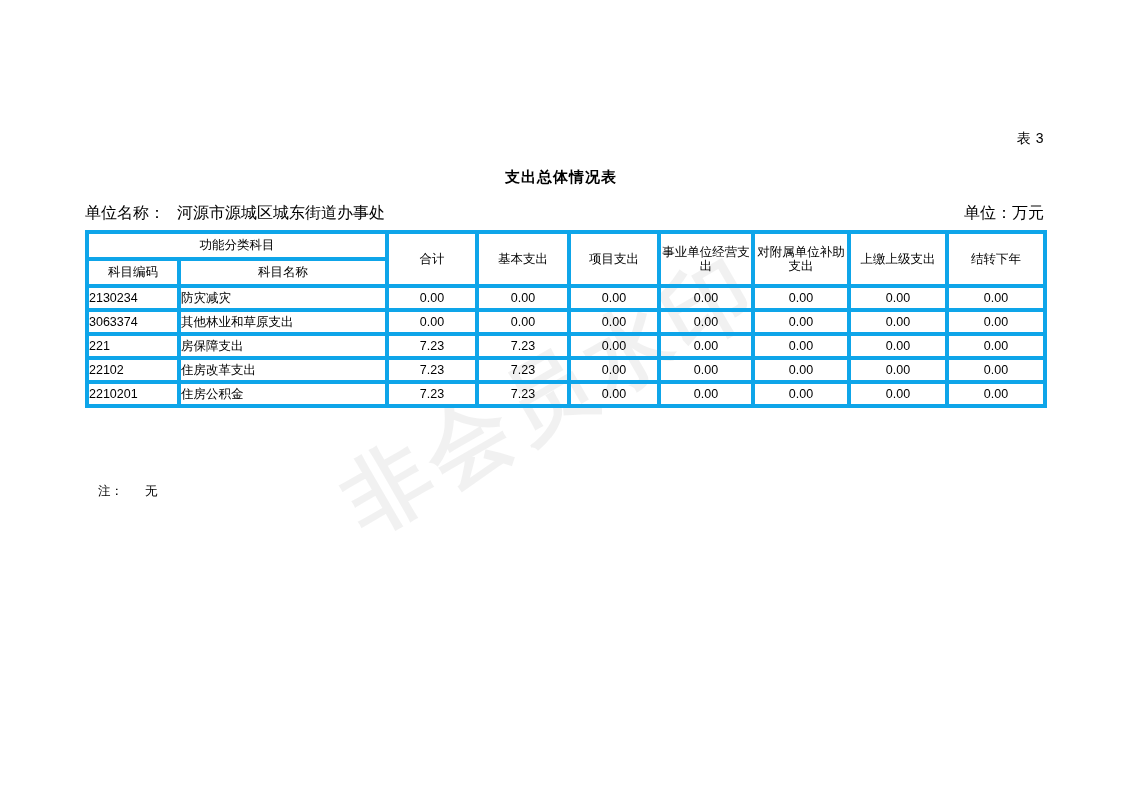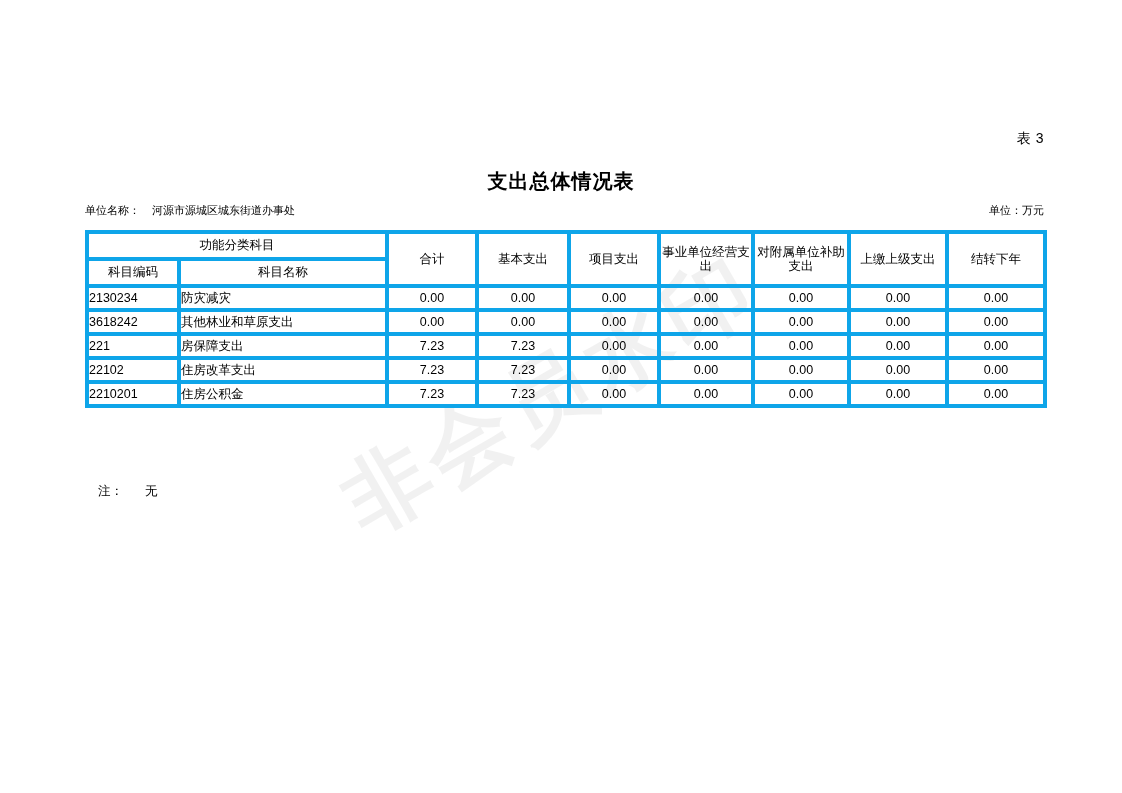"支出总体情况表" .doc-title { font-size: 20px -> 15px }
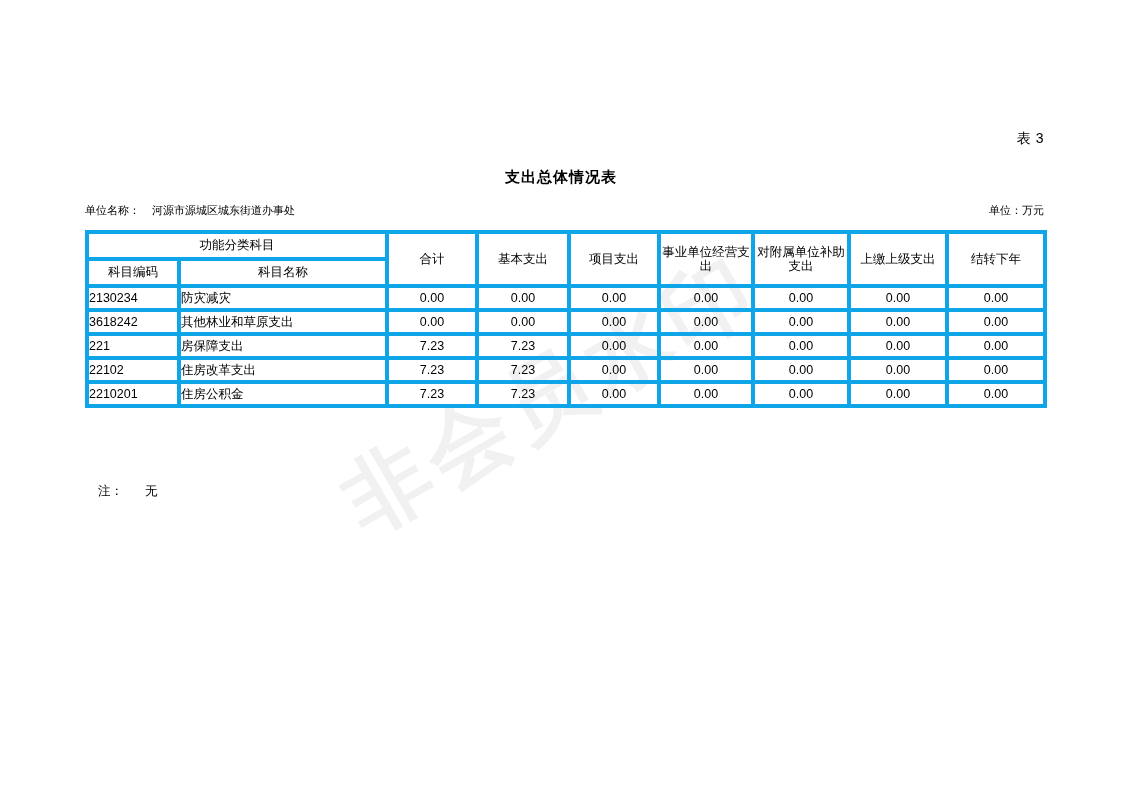"单位名称： 河源市源城区城东街道办事处" .meta-row { font-size: 11px -> 16px }
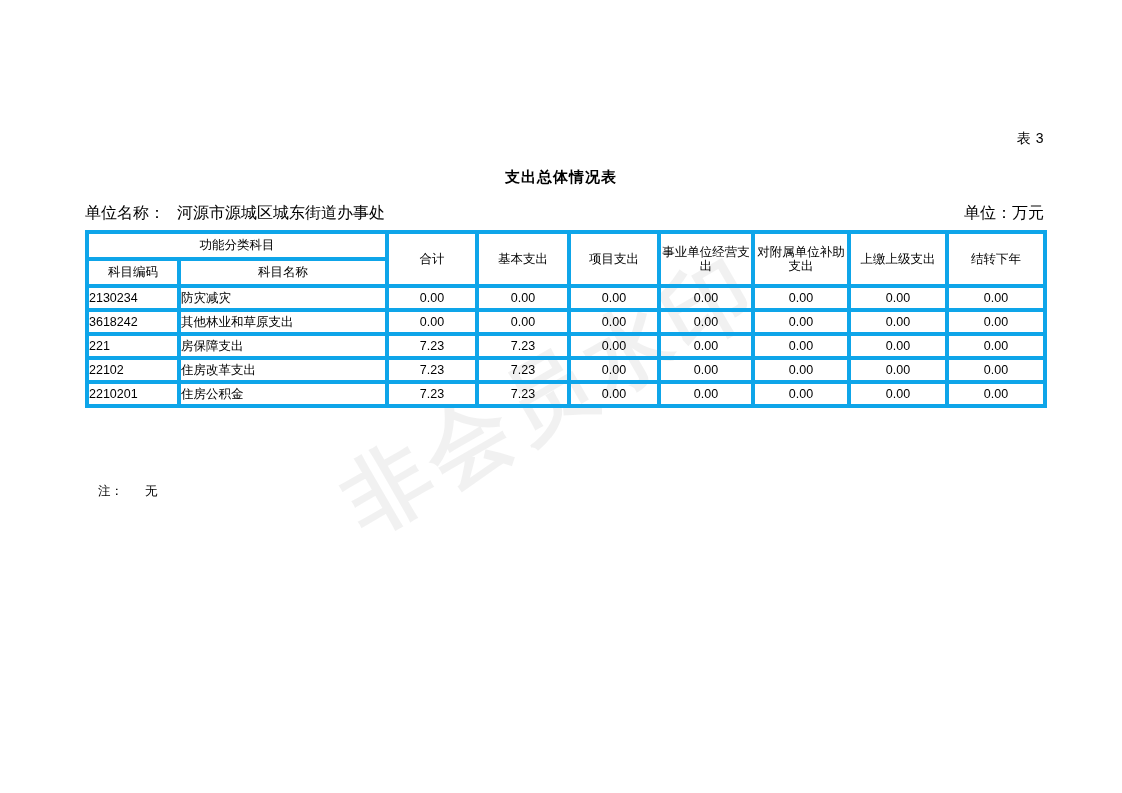"3618242" td.cell-code { text: 3618242 -> 3063374 }
